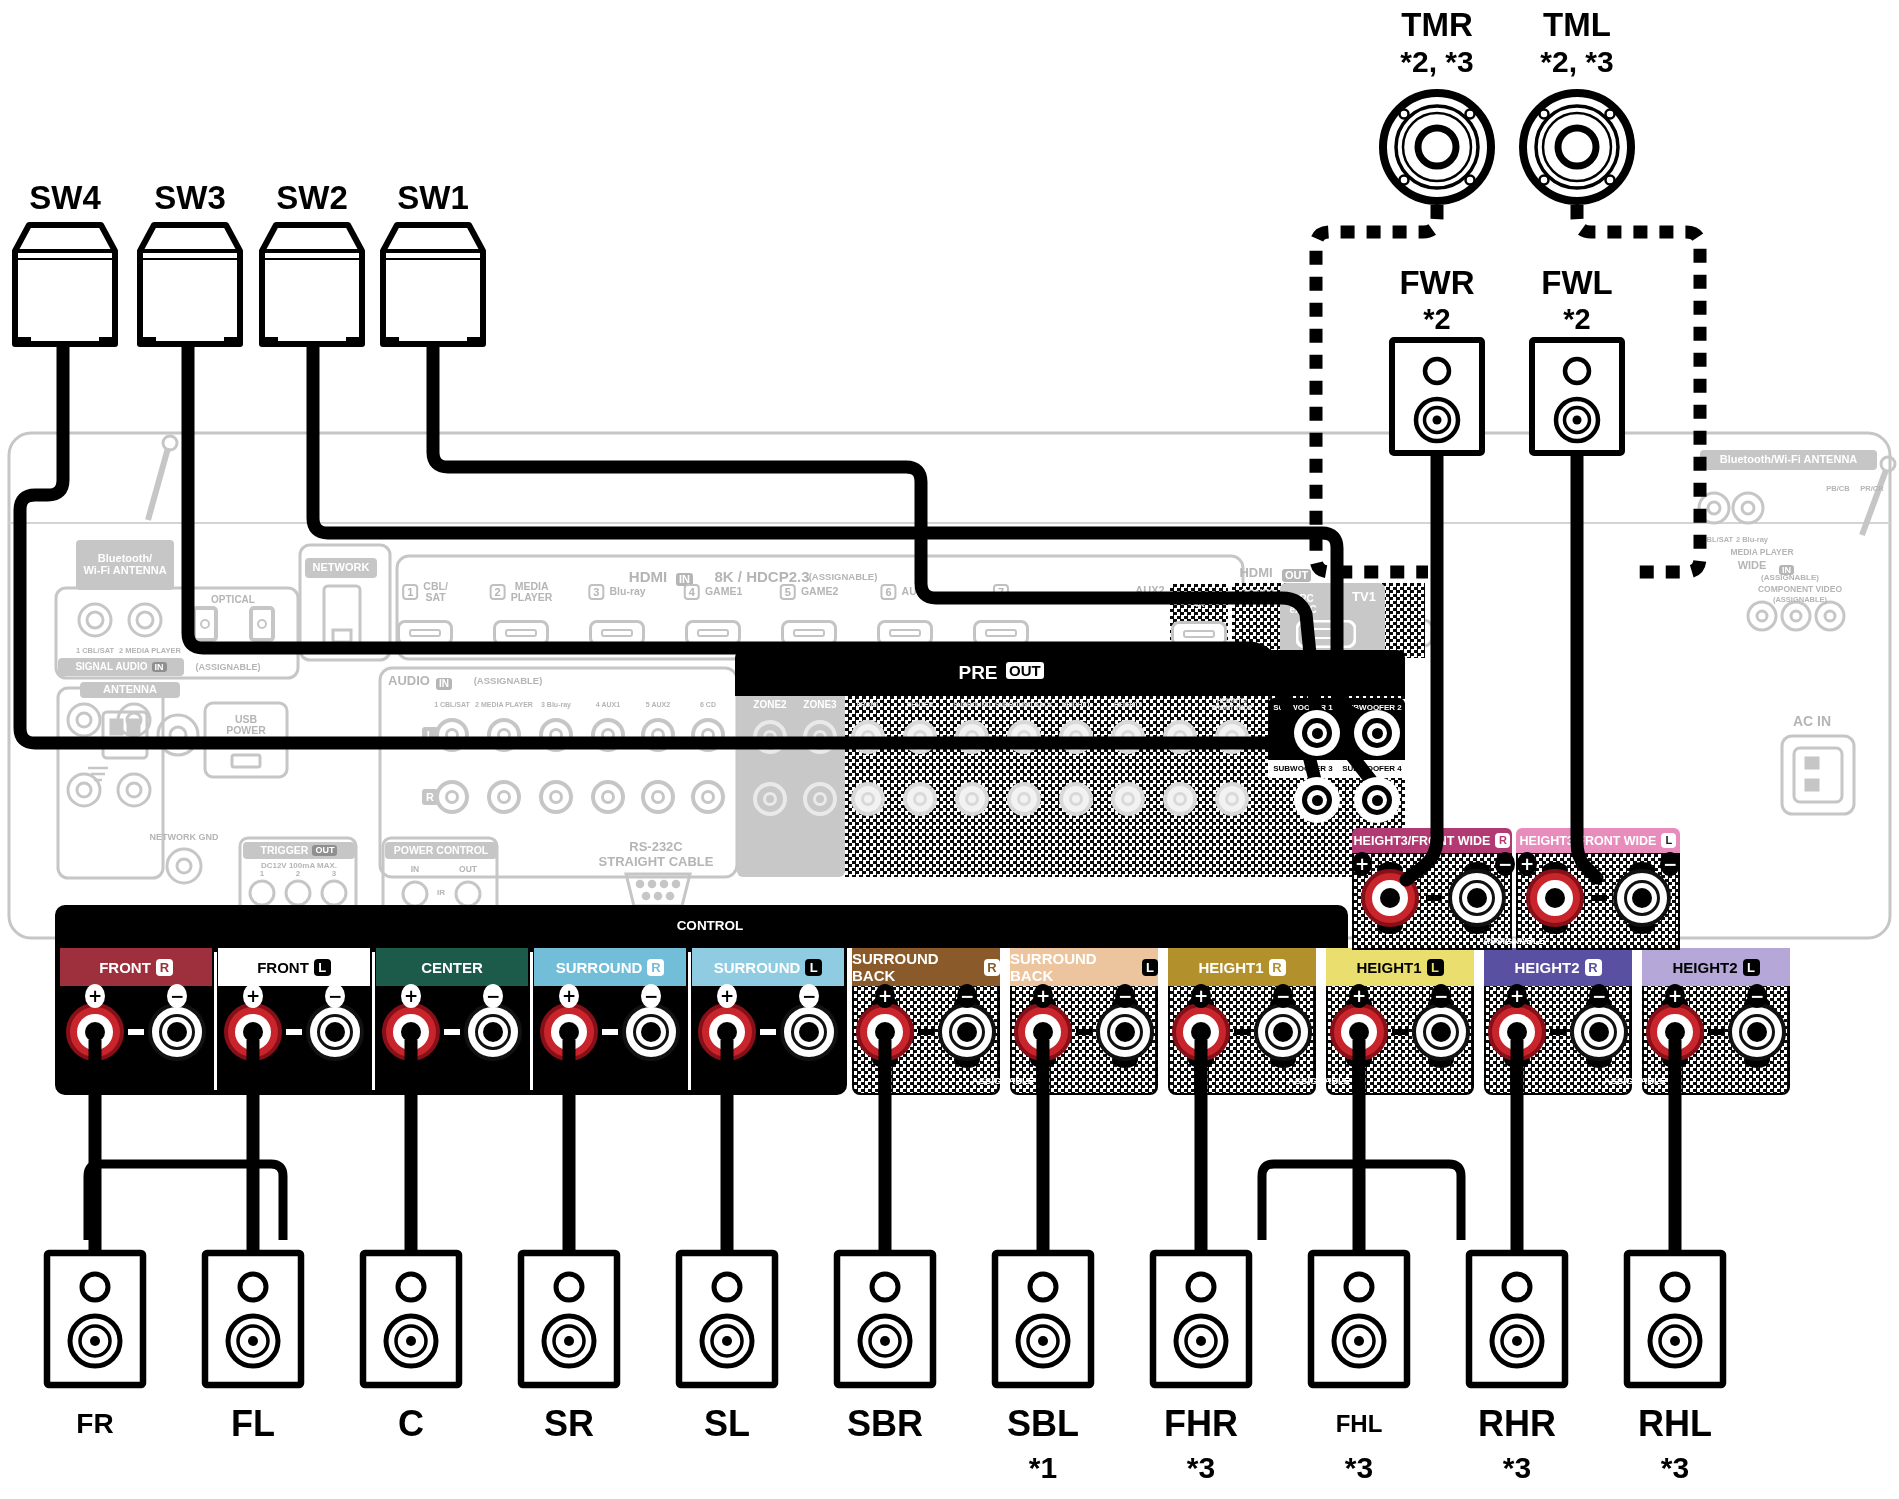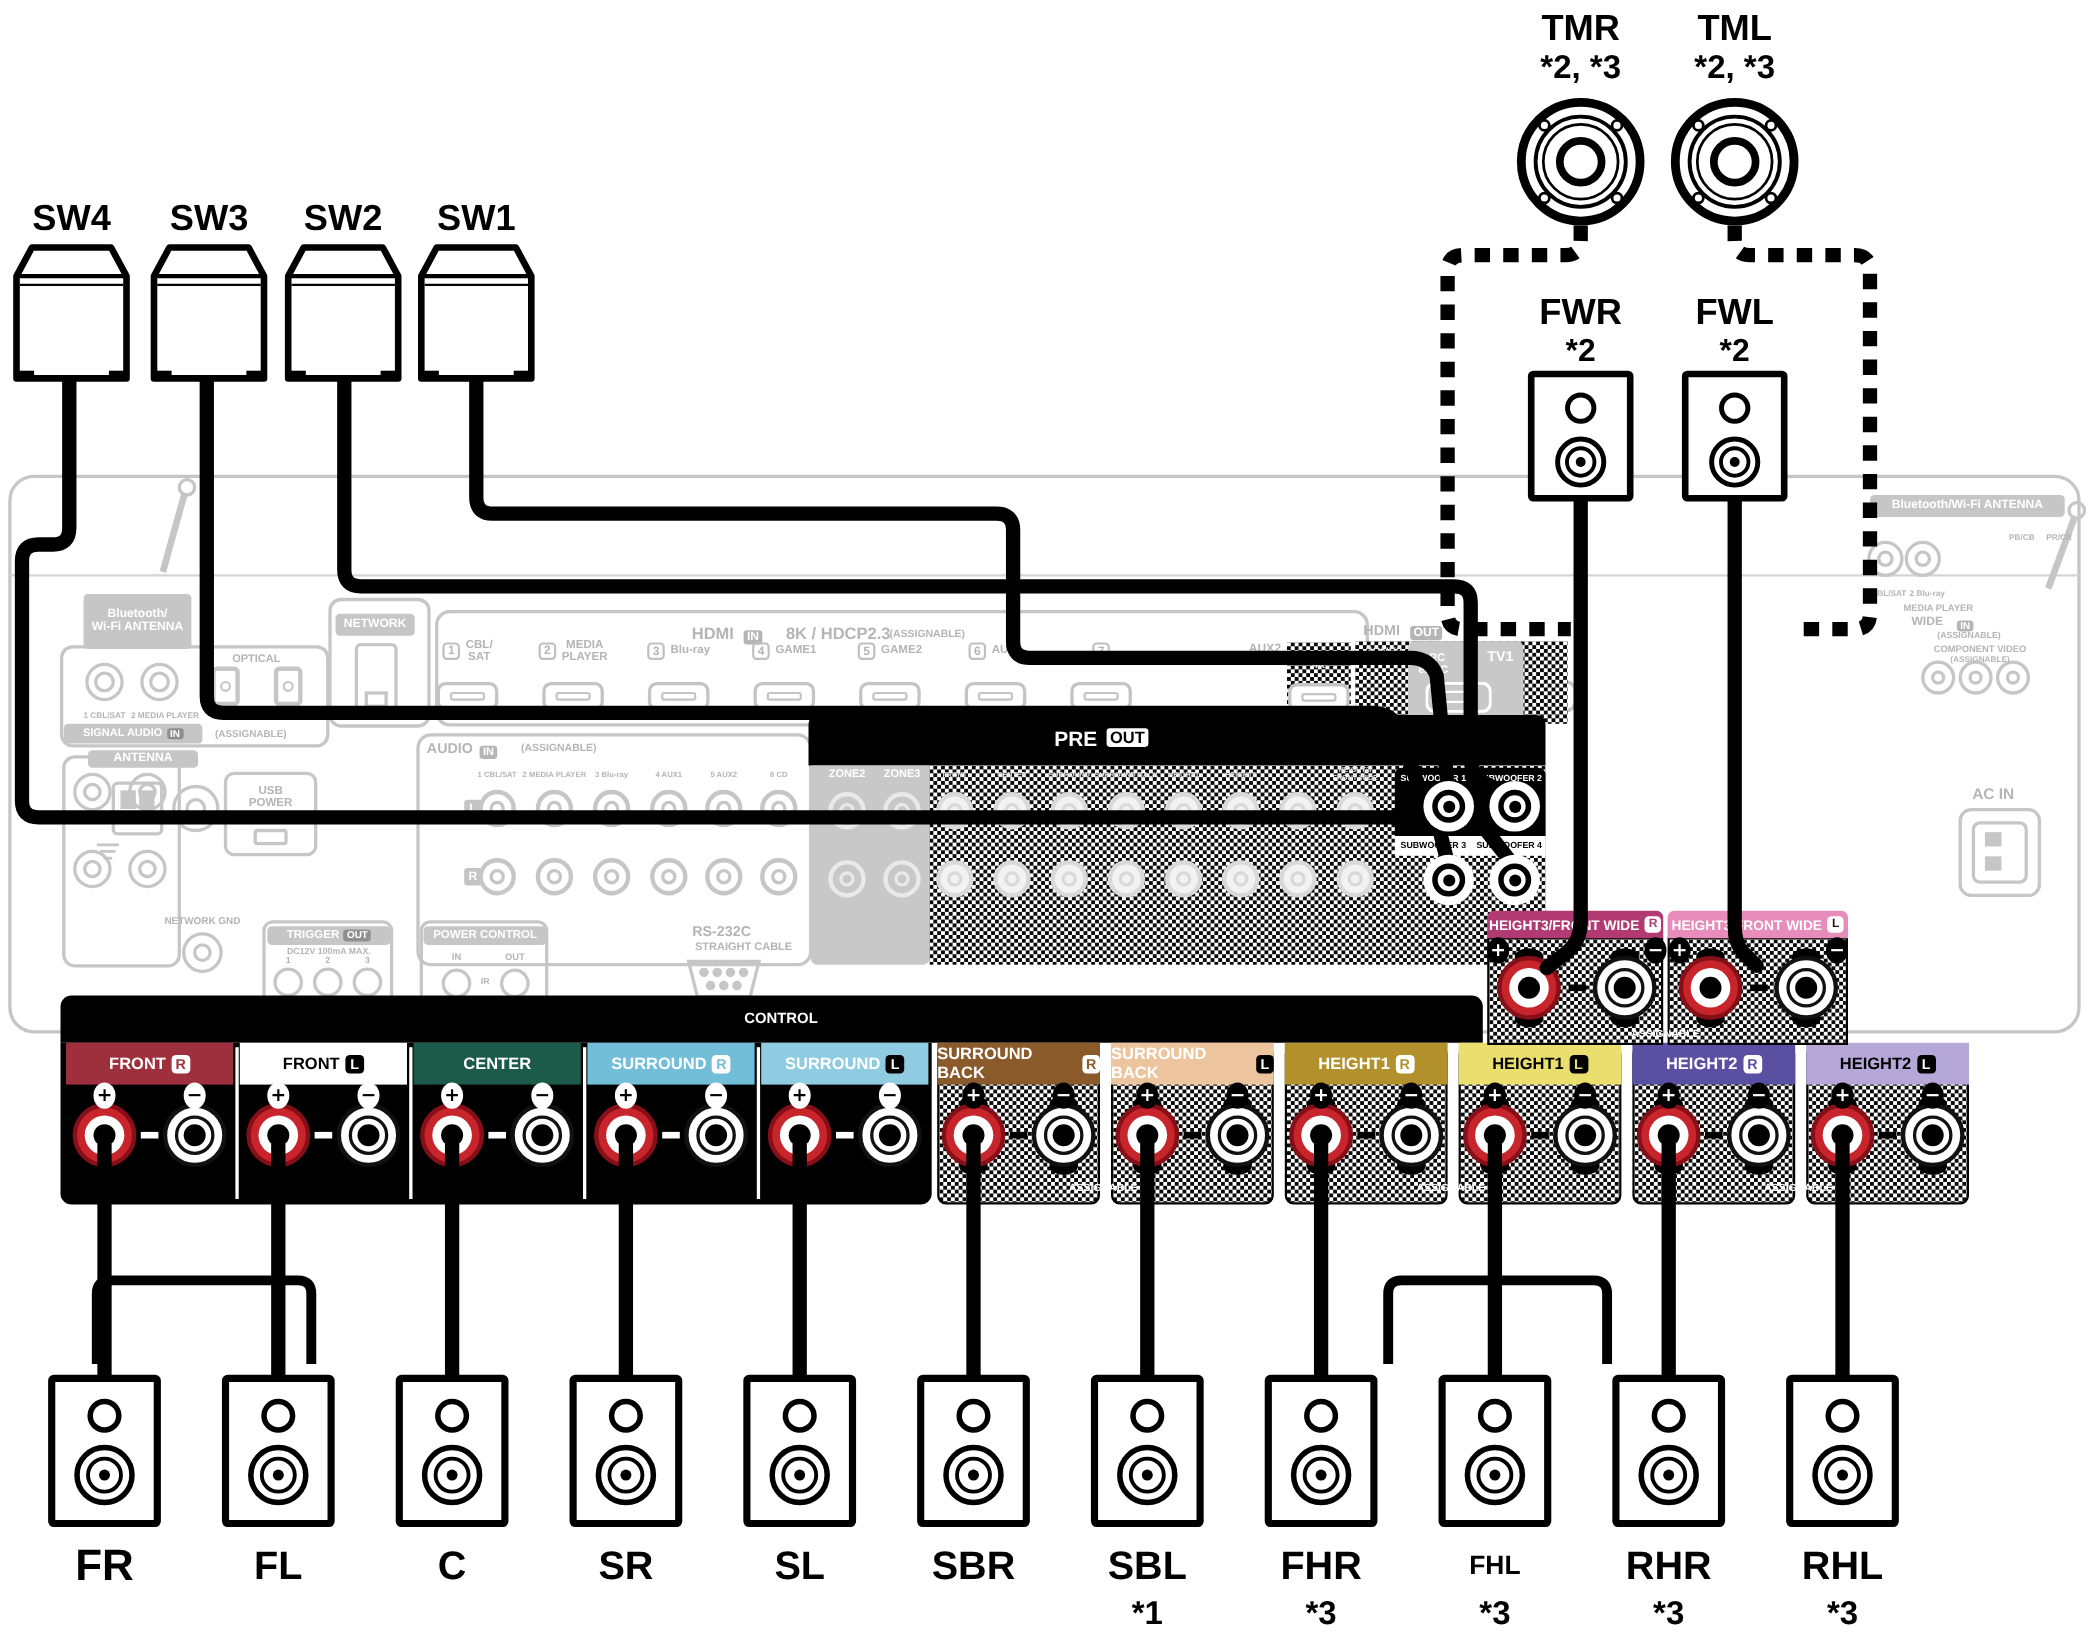"STRAIGHT CABLE" div.t { font-size: 10px -> 13px; left: 676px -> 656px }
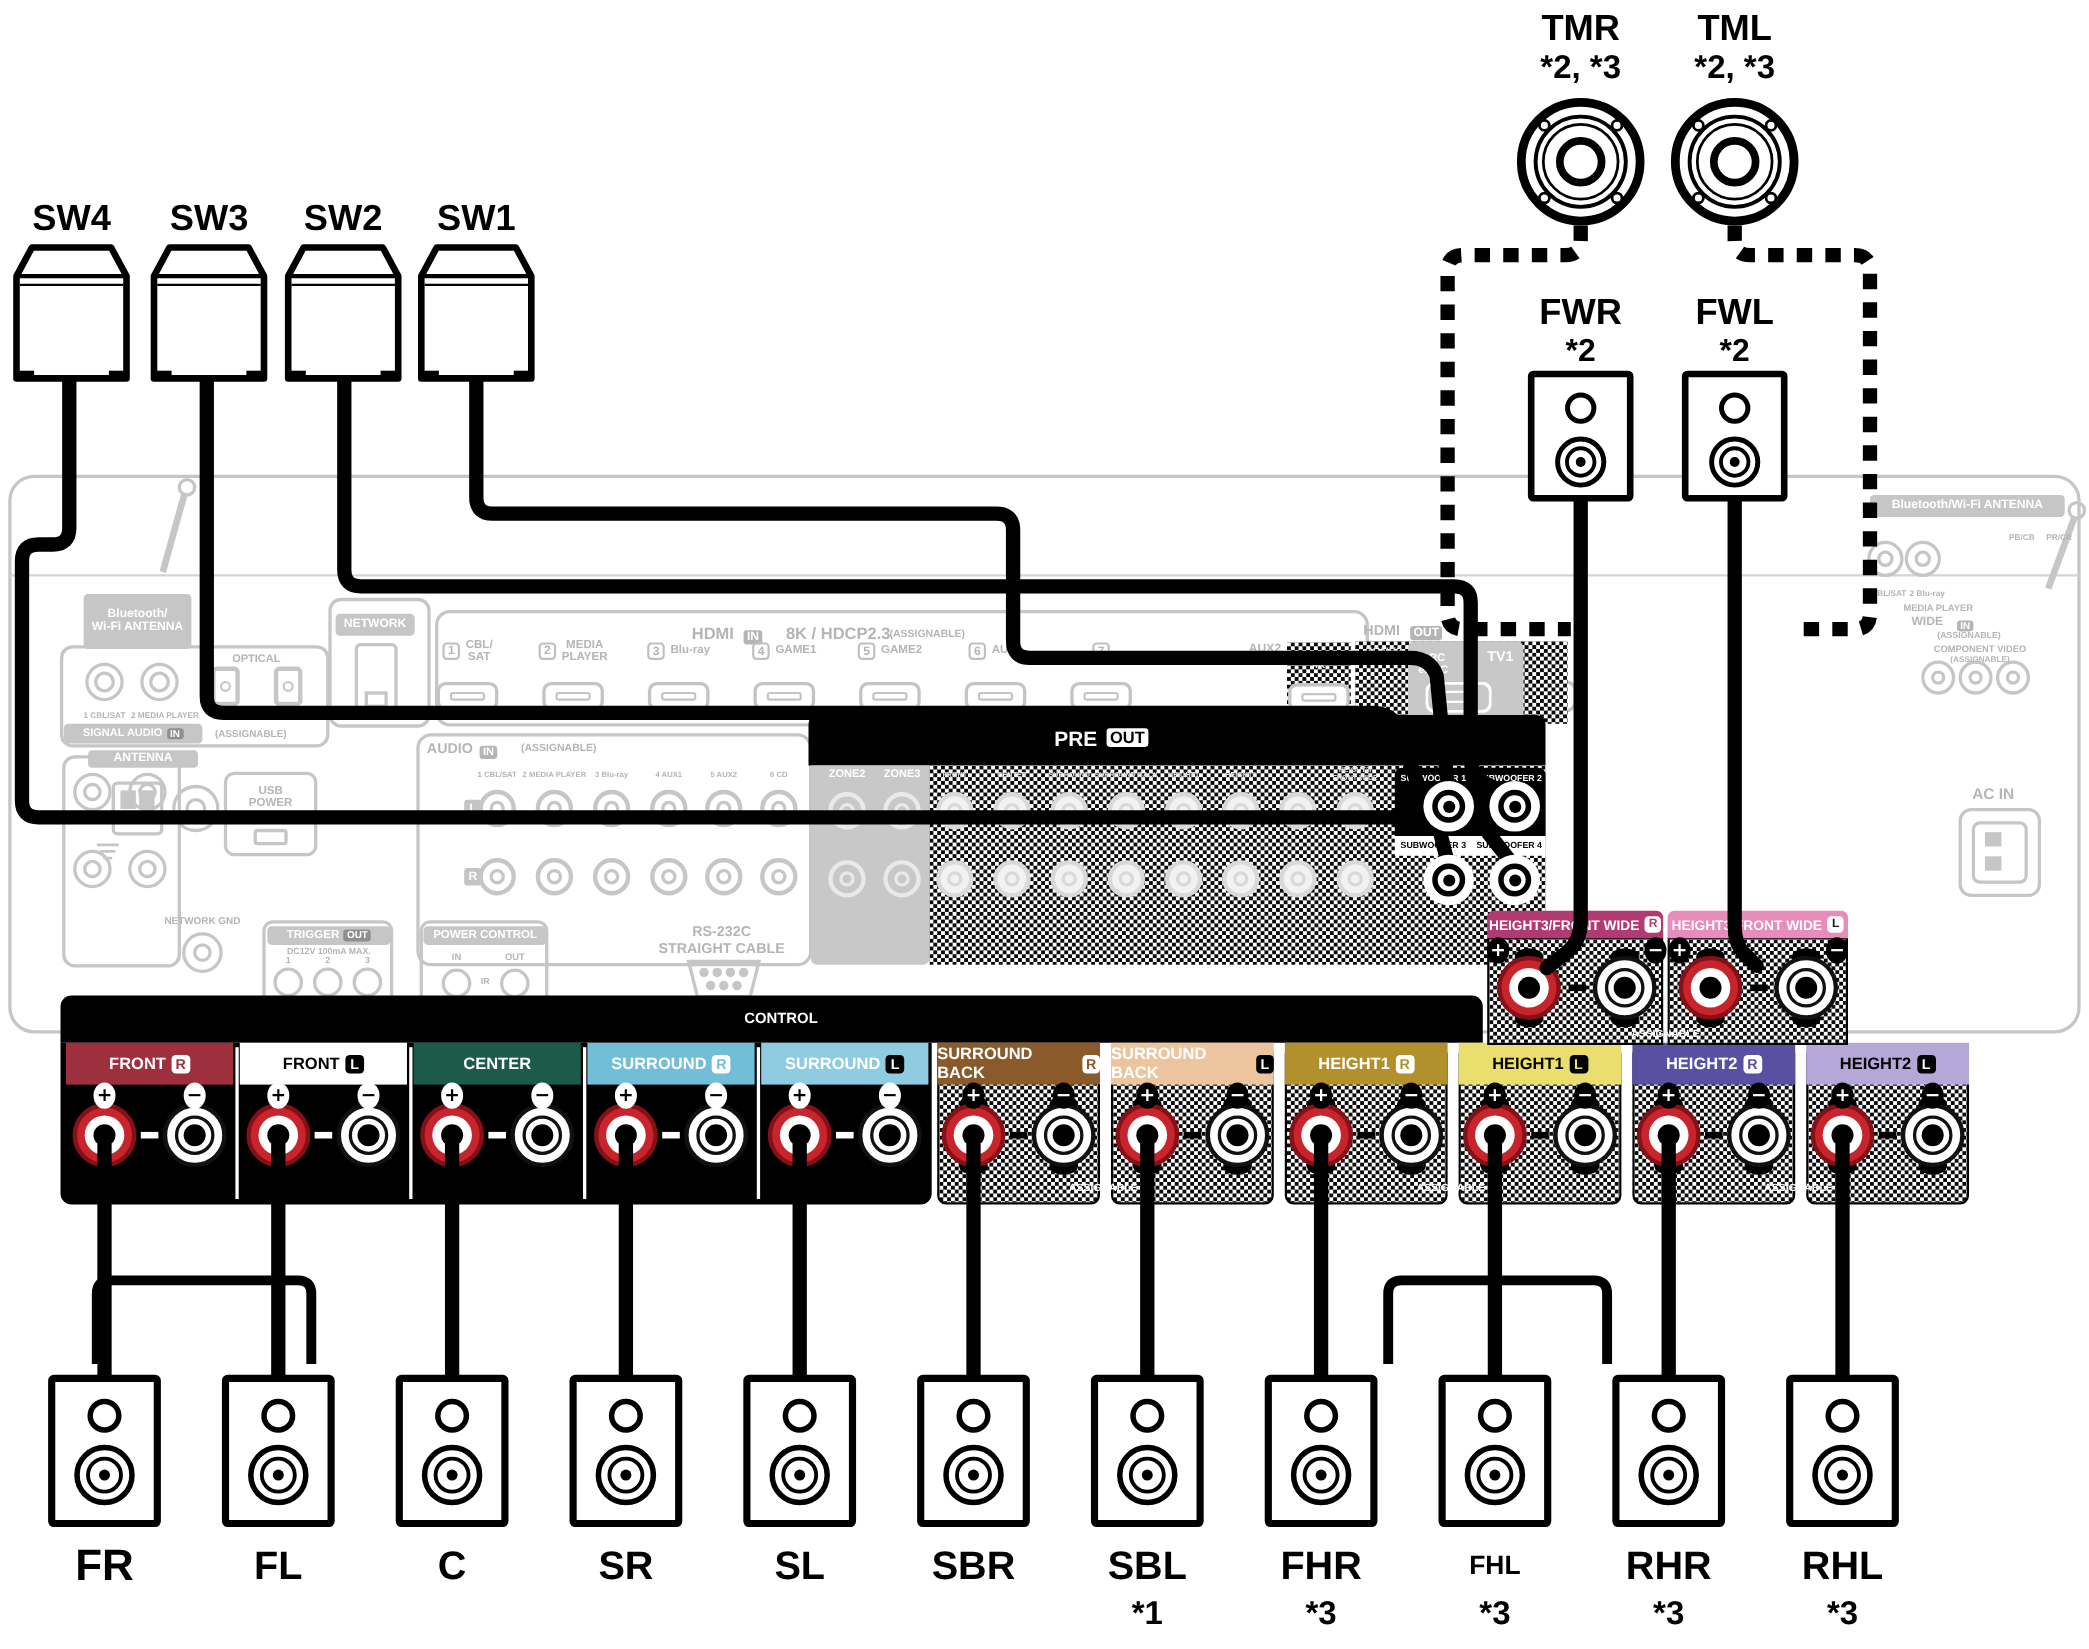"FR" div.t { font-size: 40px -> 28px }
